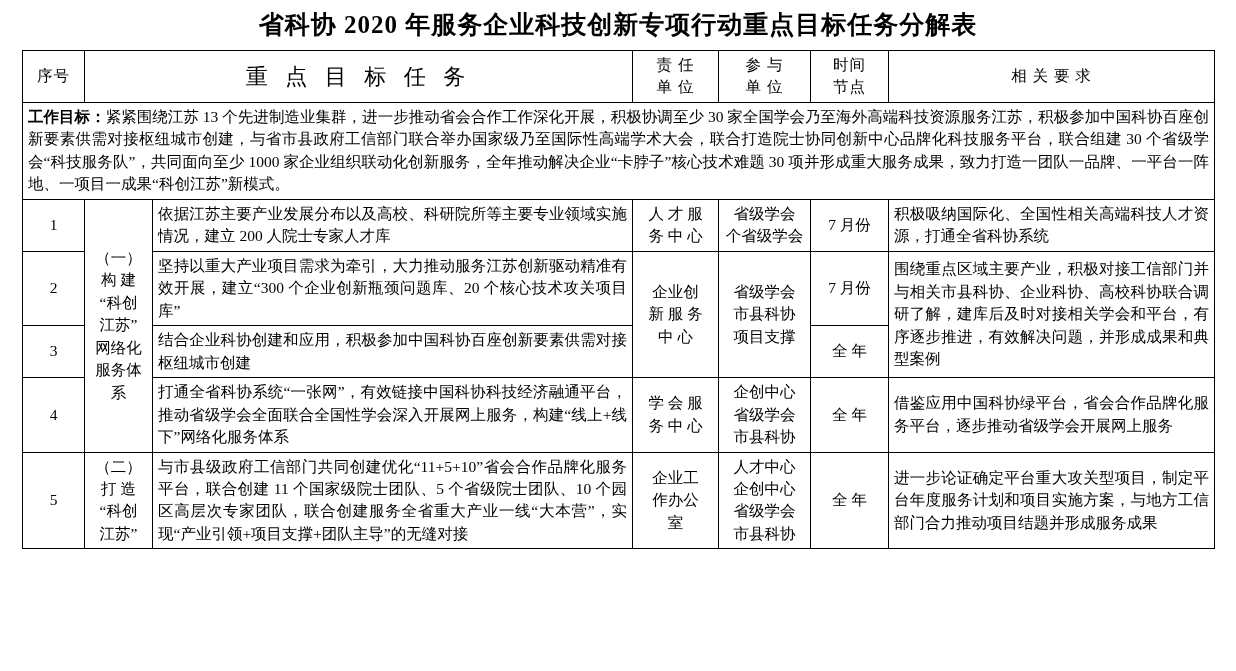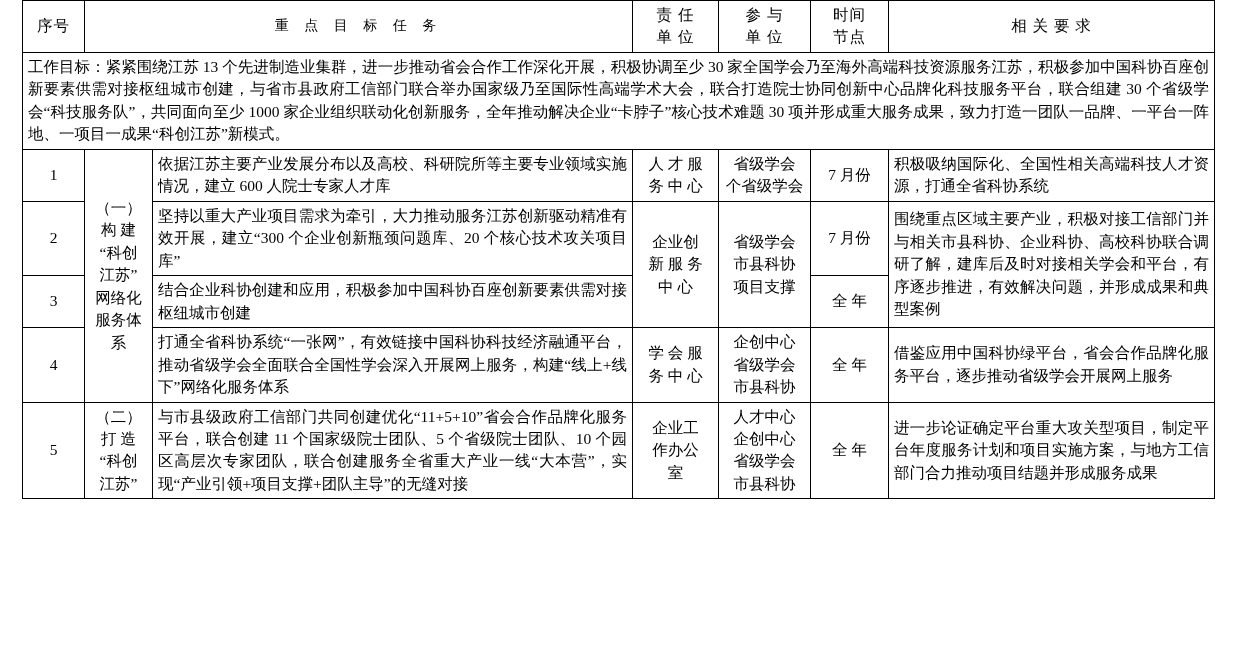"省科协 2020 年服务企业科技创新专项行动重点目标任务分解表" div.doc-title { html: none -> <div>省科协 2020 年服务企业科技创新专项行动重点目标任务分解表</div> }
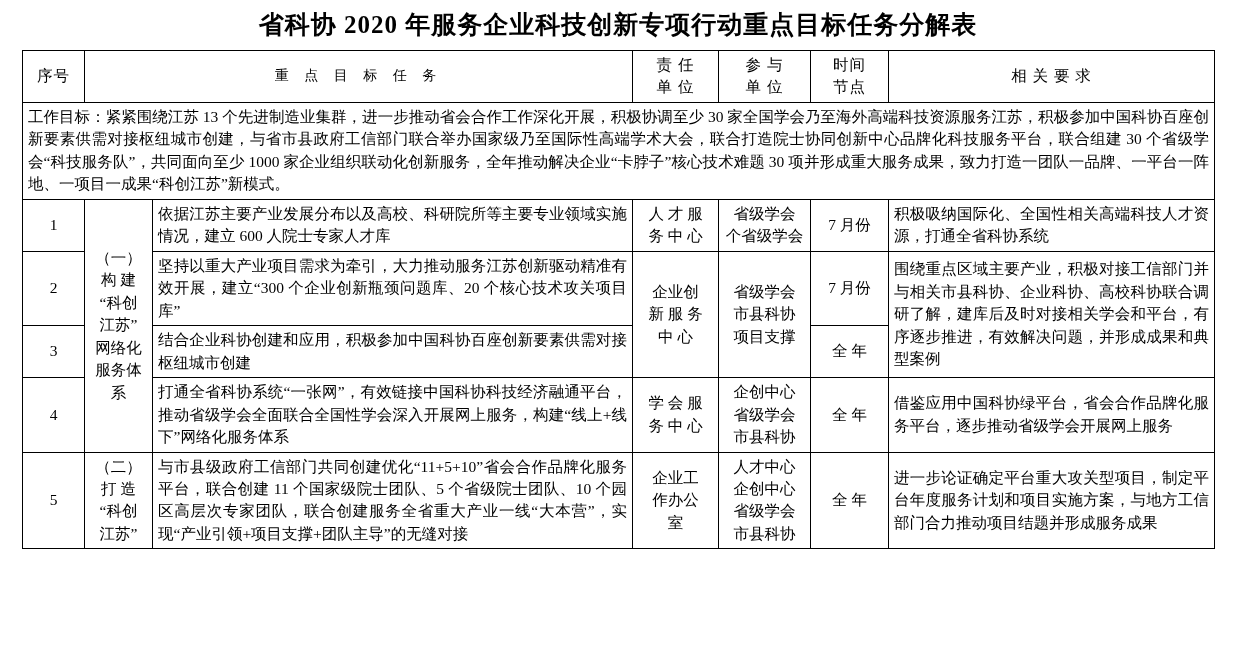"重 点 目 标 任" .head td.wide { font-size: 14px -> 22px }
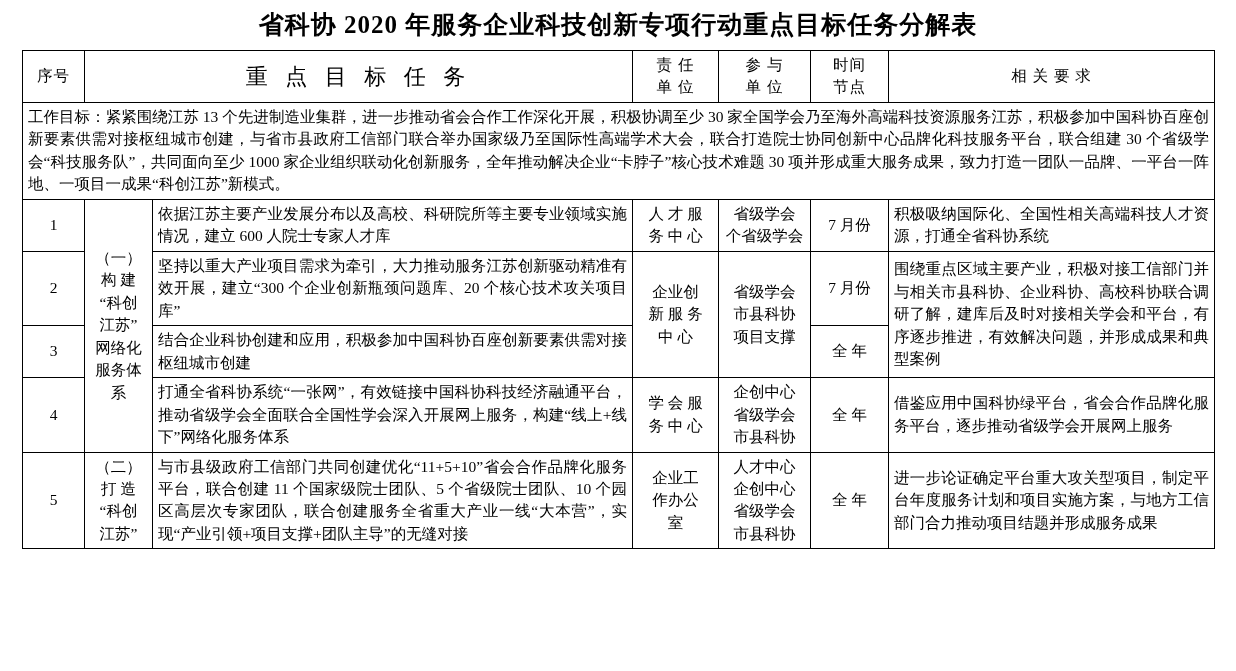"工作目标：" .goal-cell b { font-weight: normal -> bold }
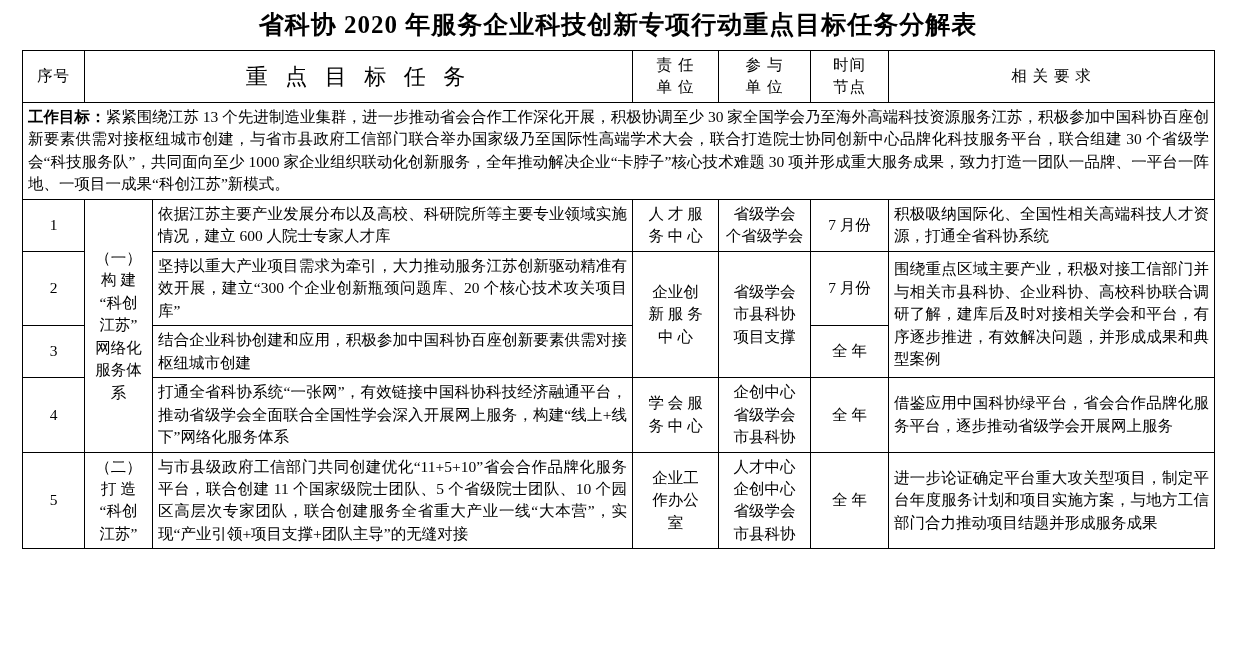"依据江苏主要产业发展分布以及高校、科研院所等主要专业领域实施情况，建立 600" td.just { text: 600 -> 200 }
